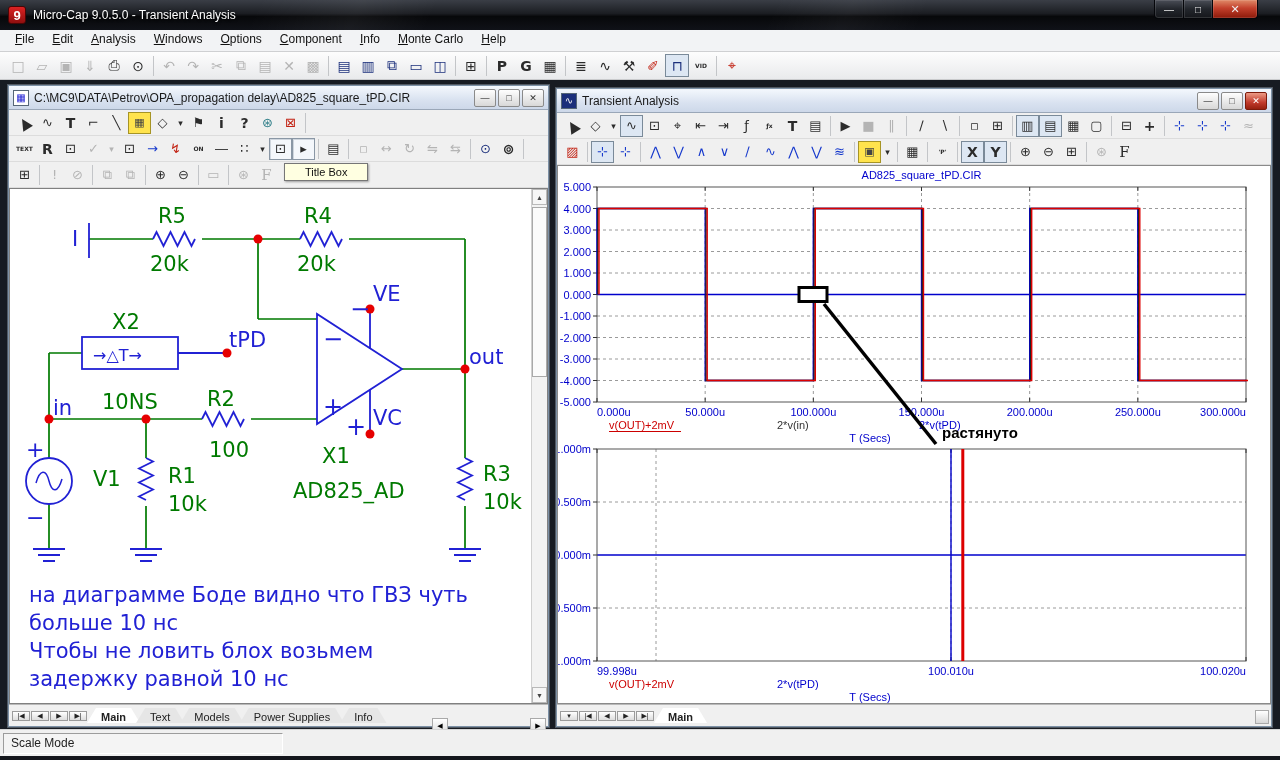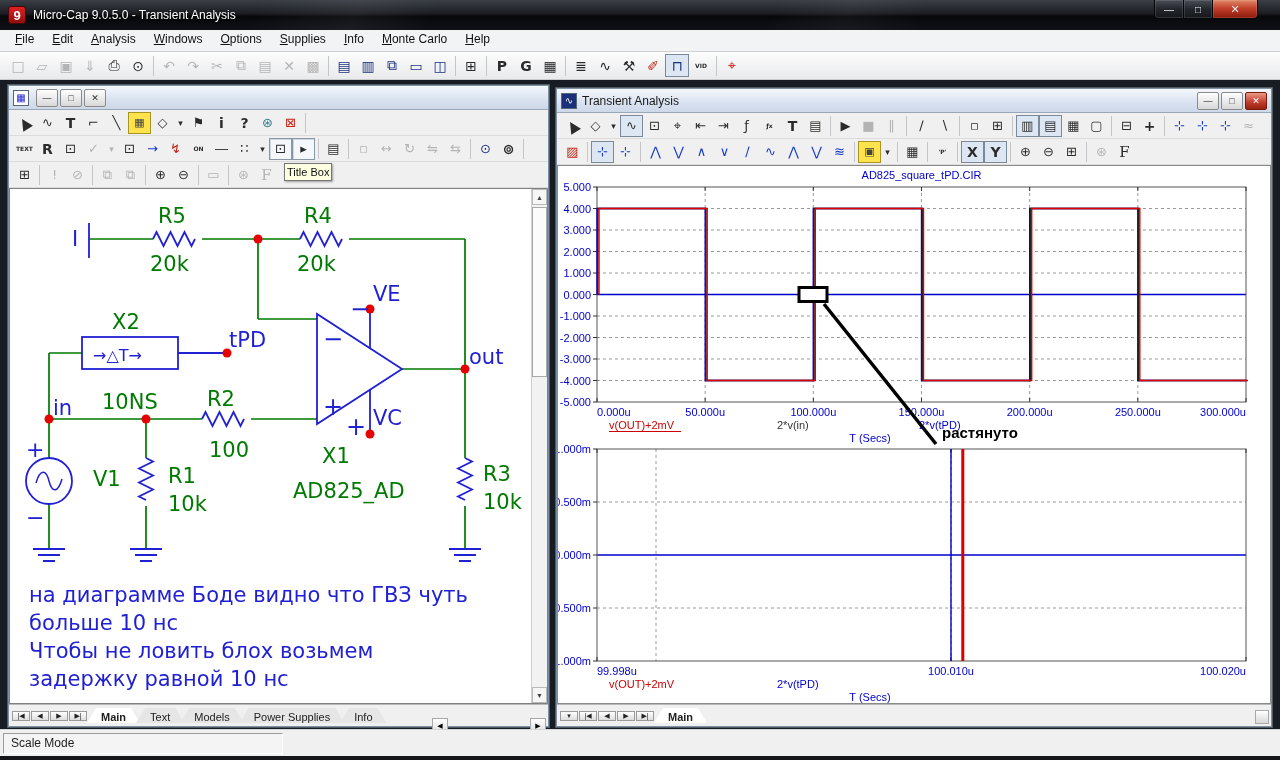"Supplies" span.menu-item { text: Supplies -> Component }
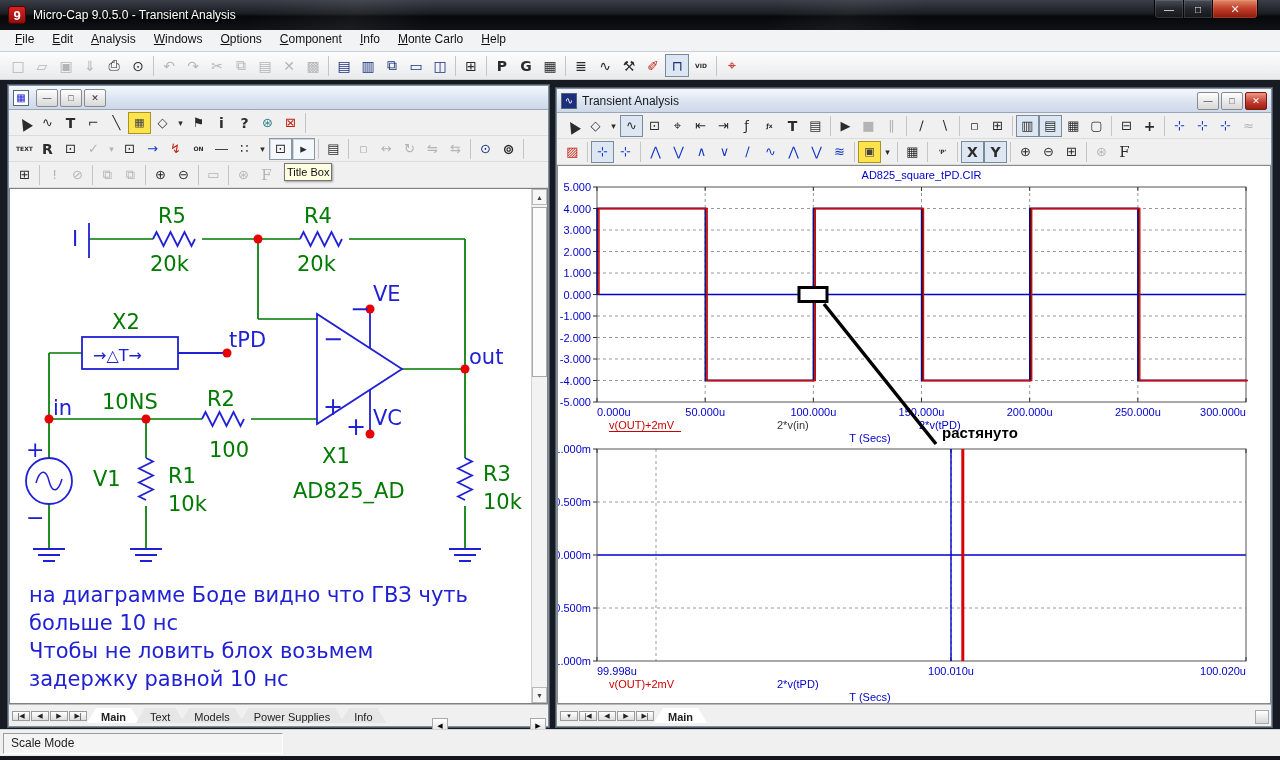"C:\MC9\DATA\Petrov\OPA_propagation" span.txt { html: none -> <span>C:\MC9\DATA\Petrov\OPA_propagation delay\AD825_square_tPD.CIR</span> }
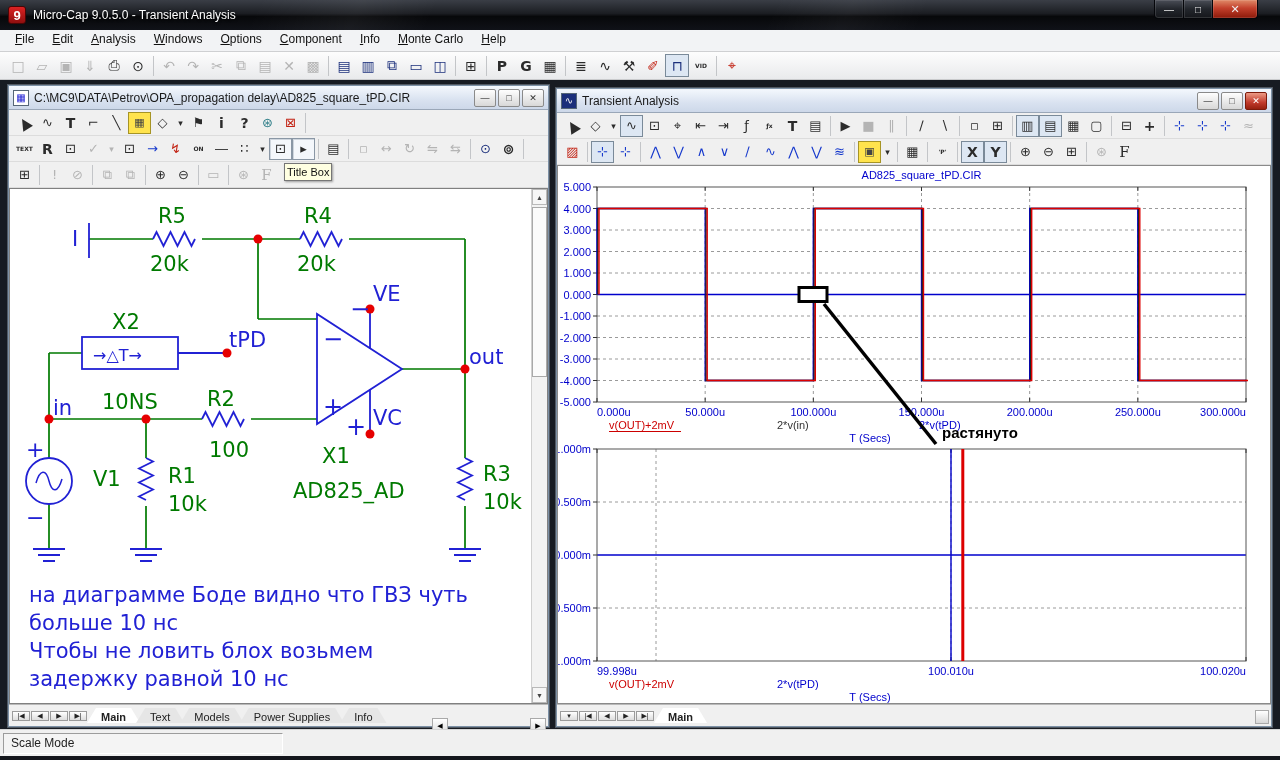"Title Box" .tooltip { padding: 2px 2px -> 2px 20px }
